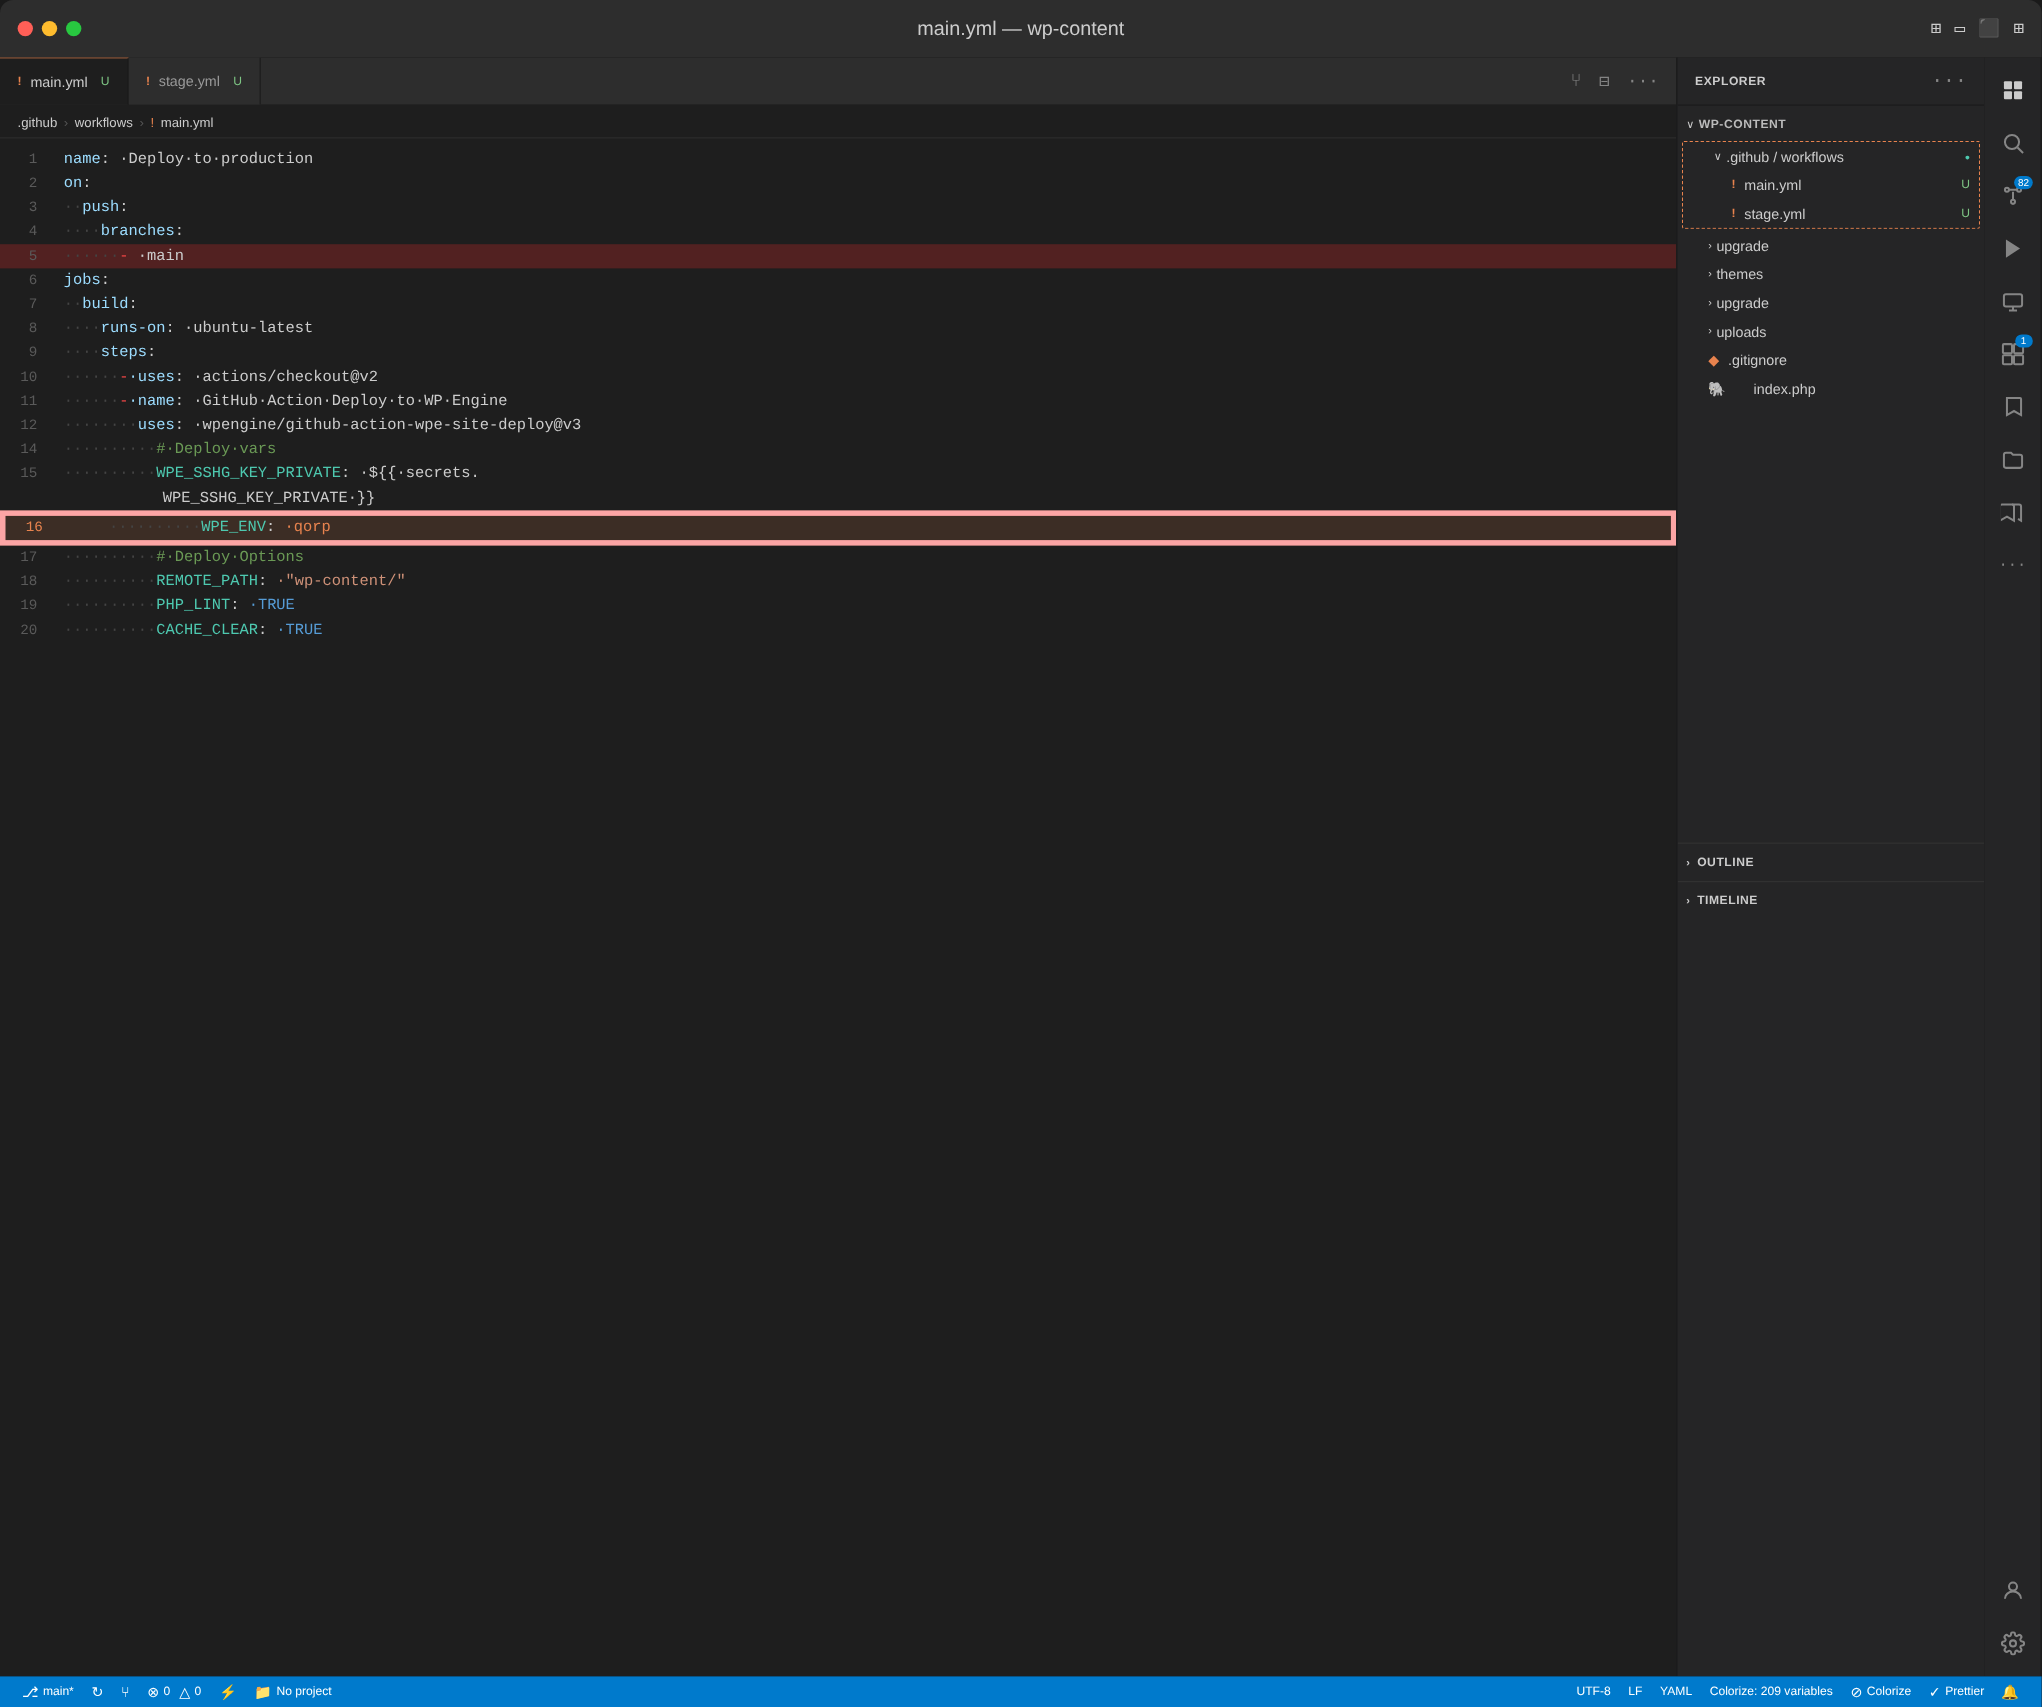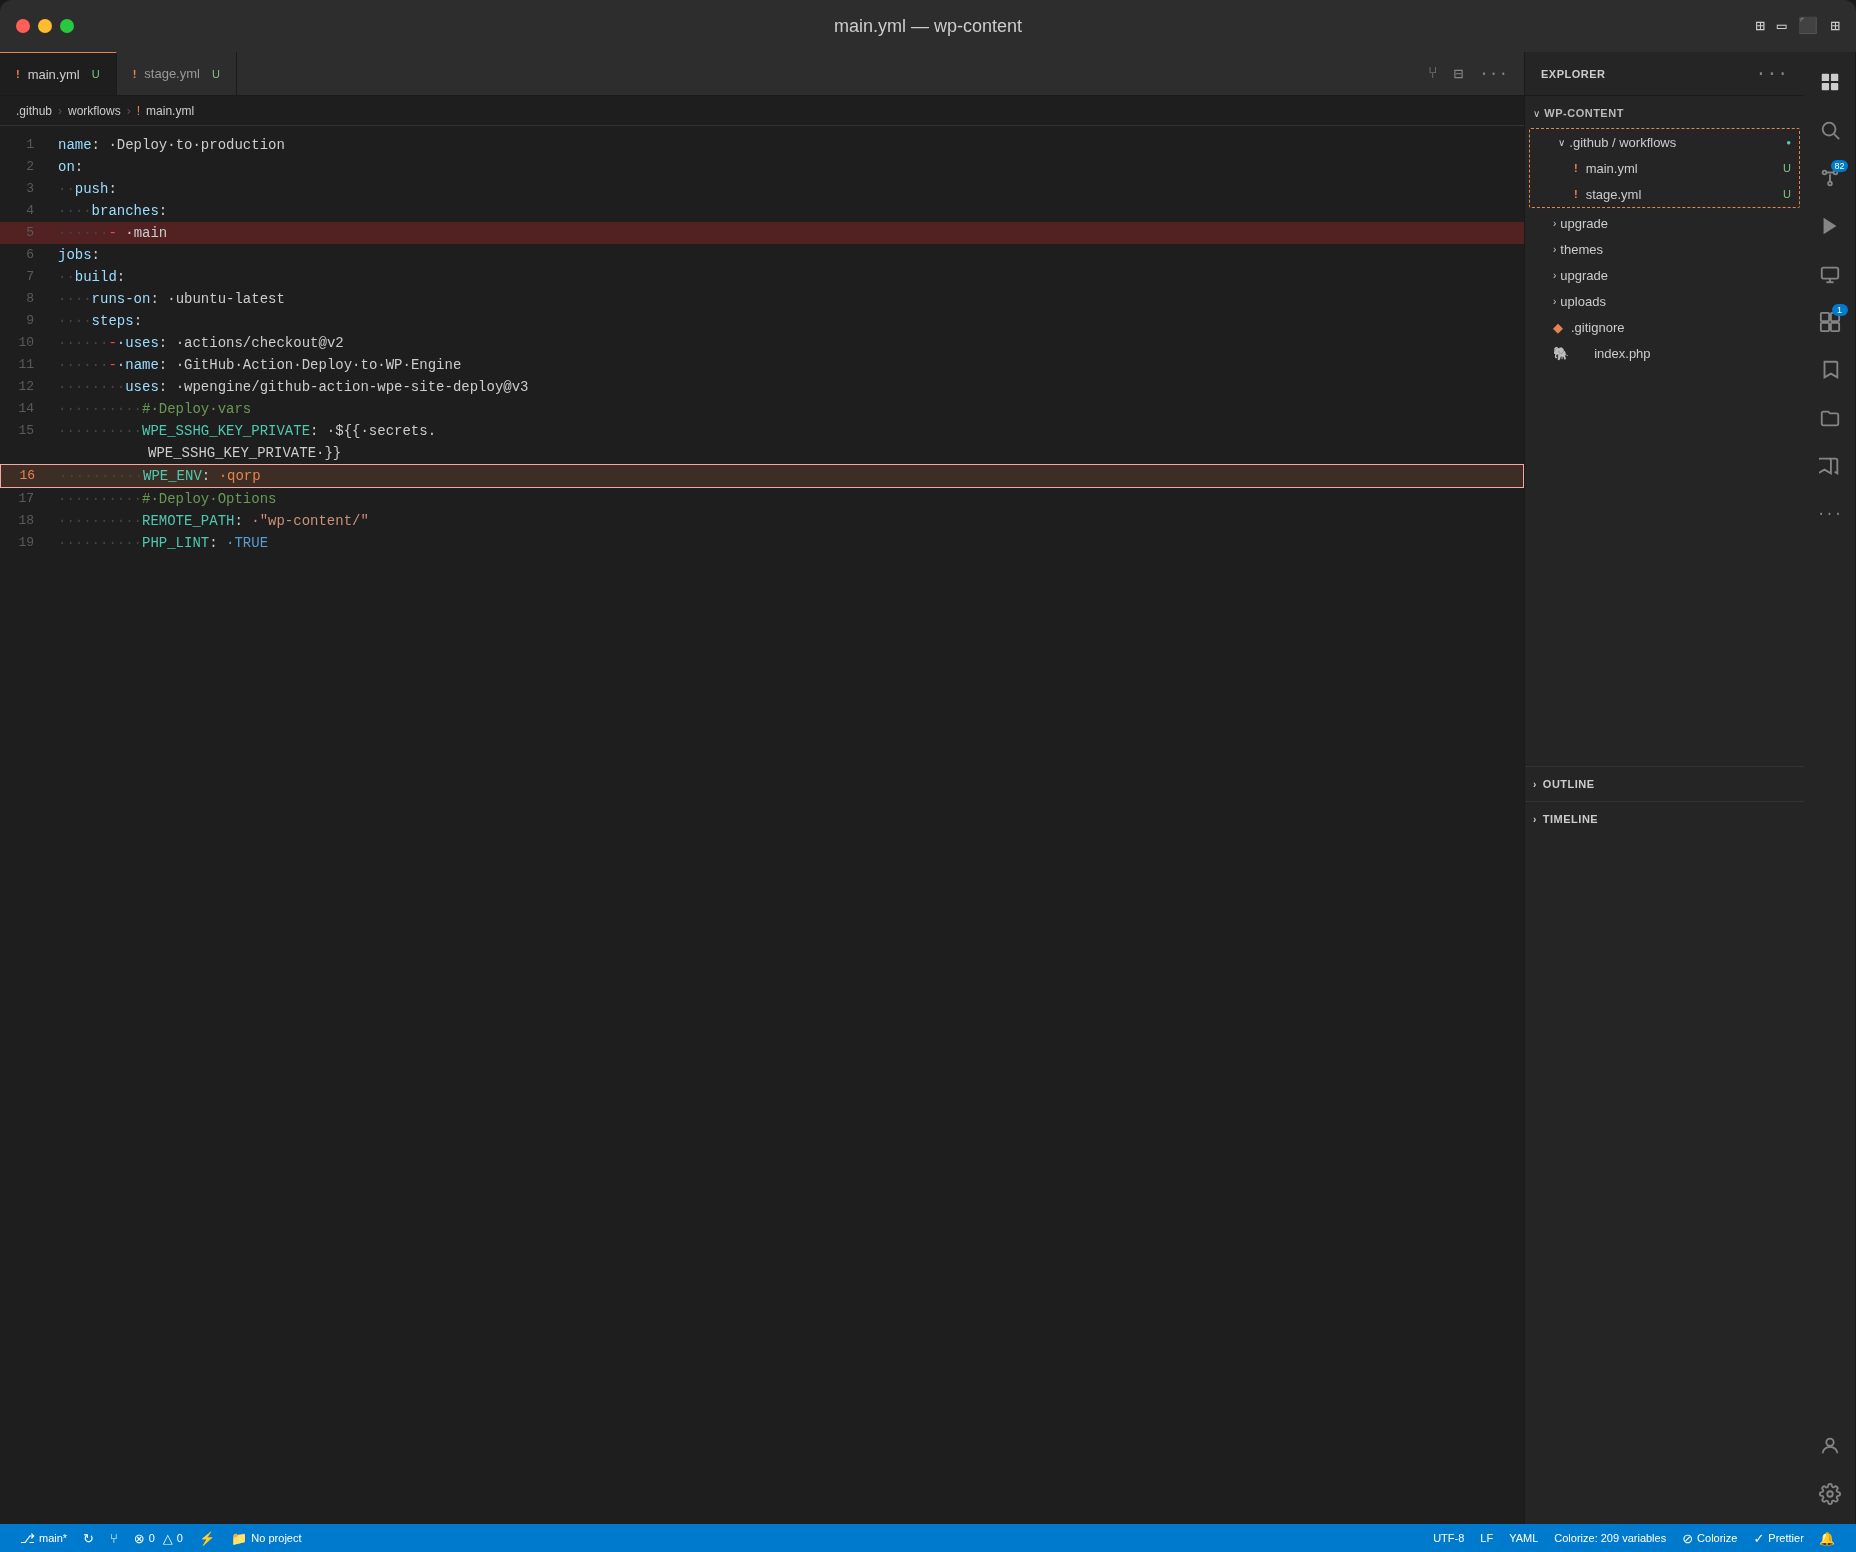"16" .code-line.highlighted-line { border: 1px solid #fca5a5 -> 5px solid #fca5a5; gap: none -> 36px }
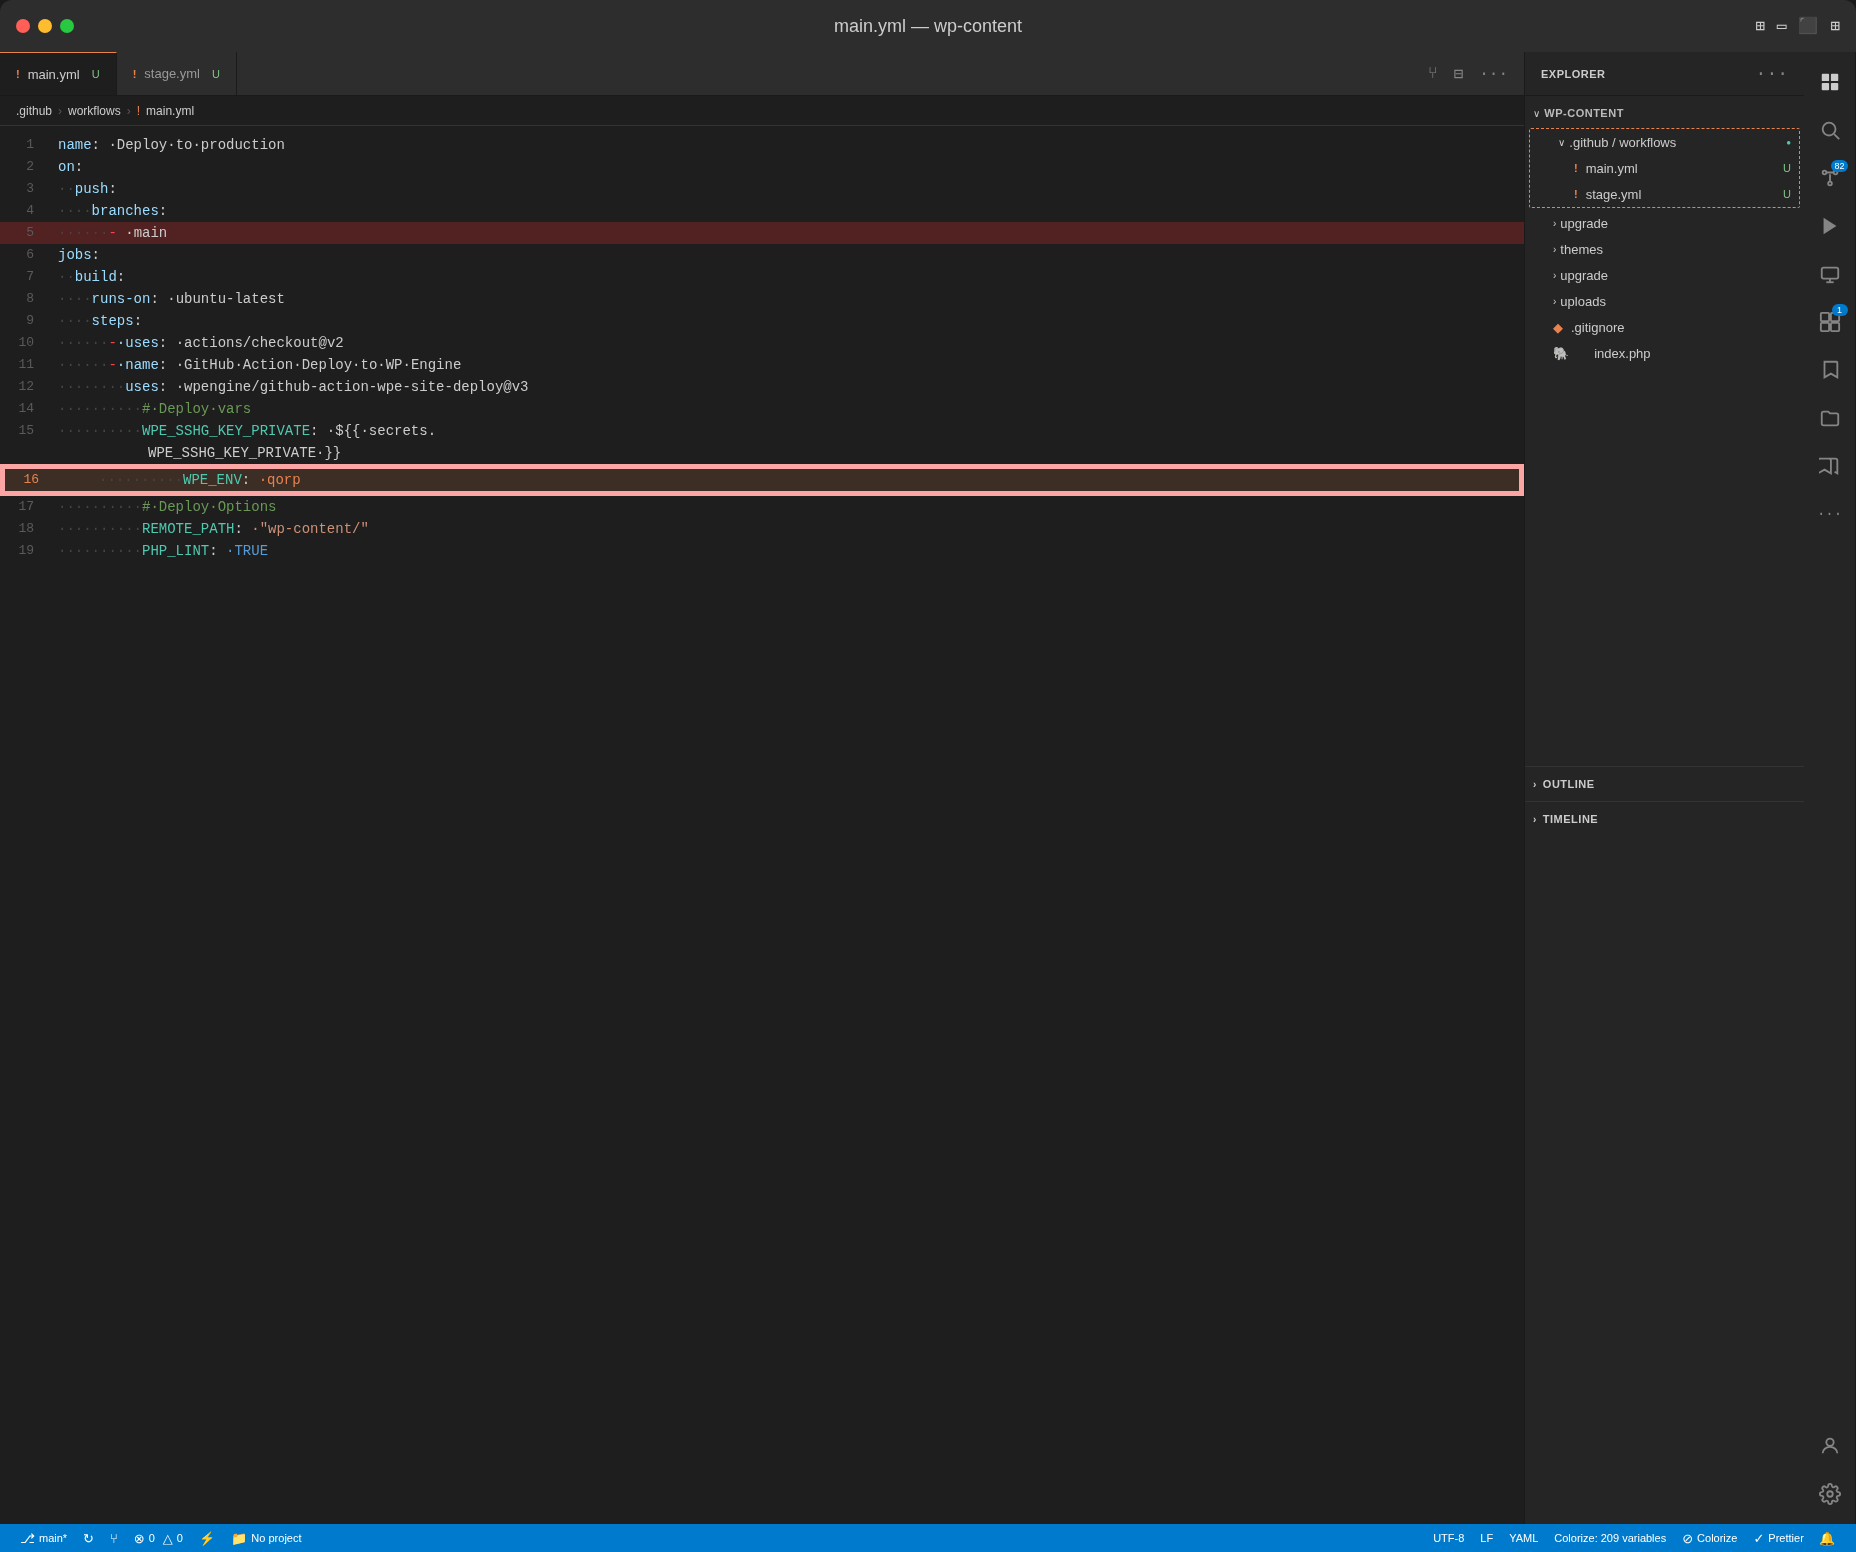"20" div.code-line { html: none -> <div> <span>20</span> <span><span>··········</span><span>CACHE_CLEAR</span><span>:</span><span> ·TRUE</span></span> </div> }
